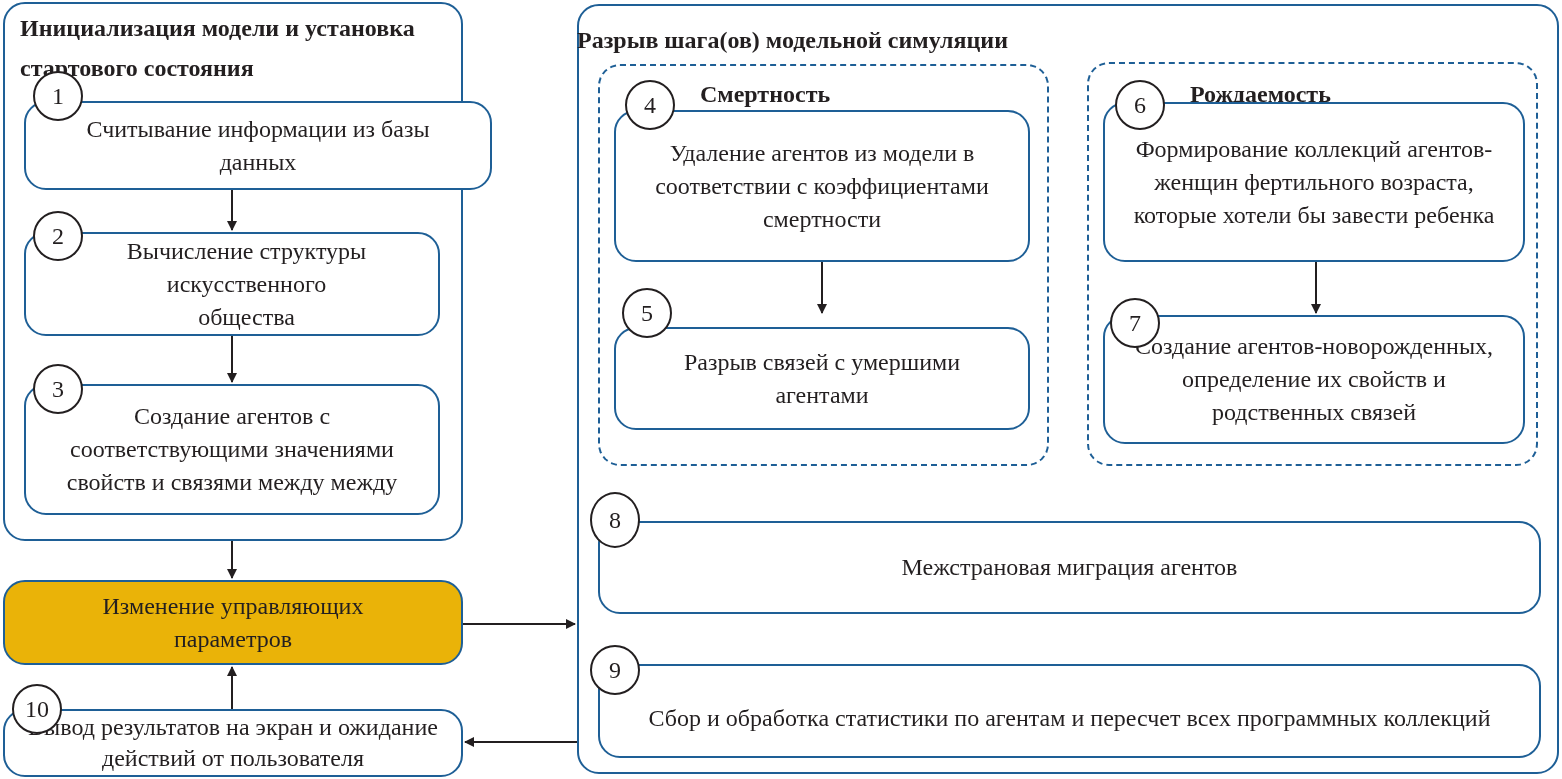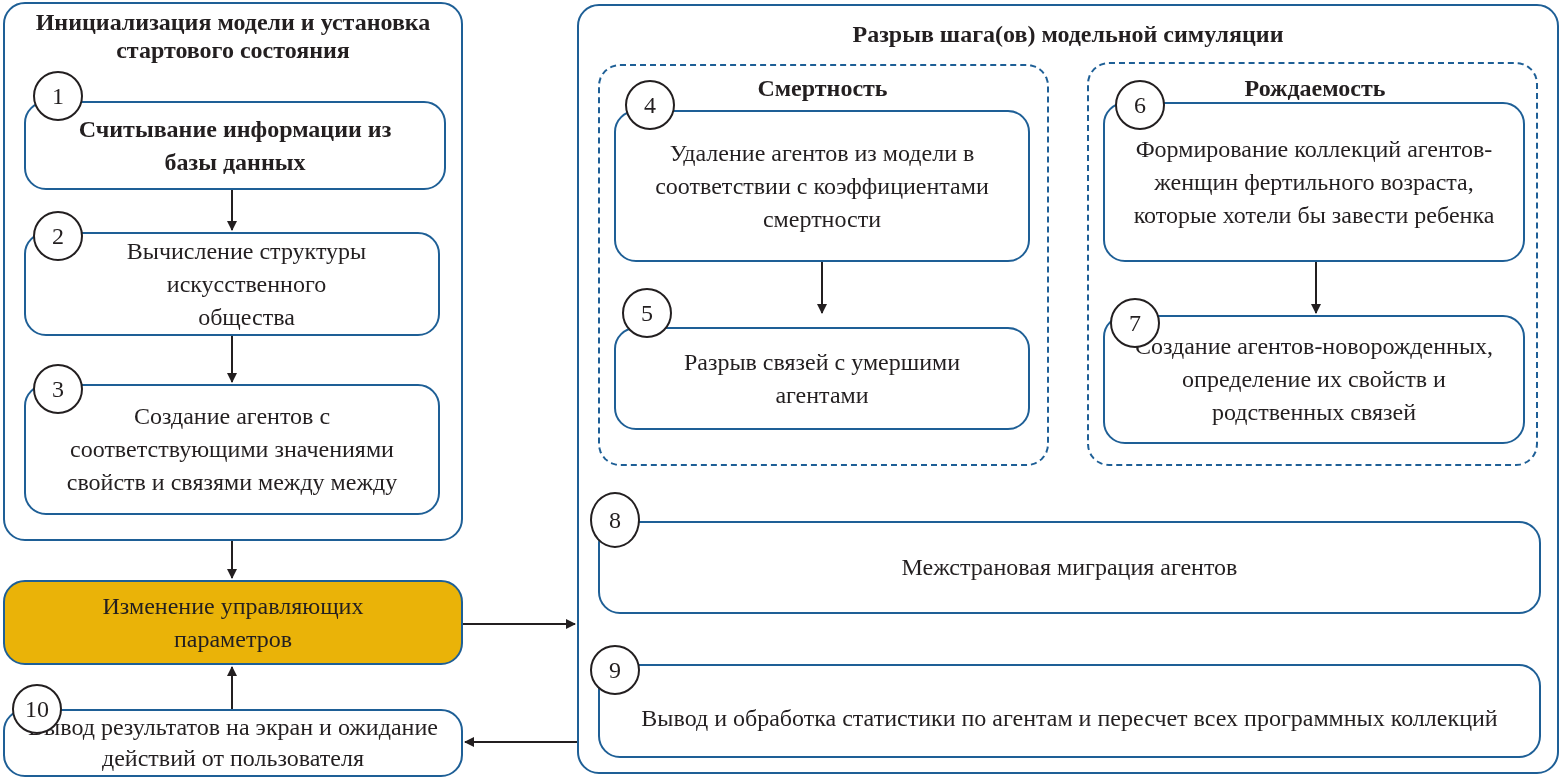"Инициализация модели и установка" .title { line-height: 28px -> 40px; text-align: center -> left }
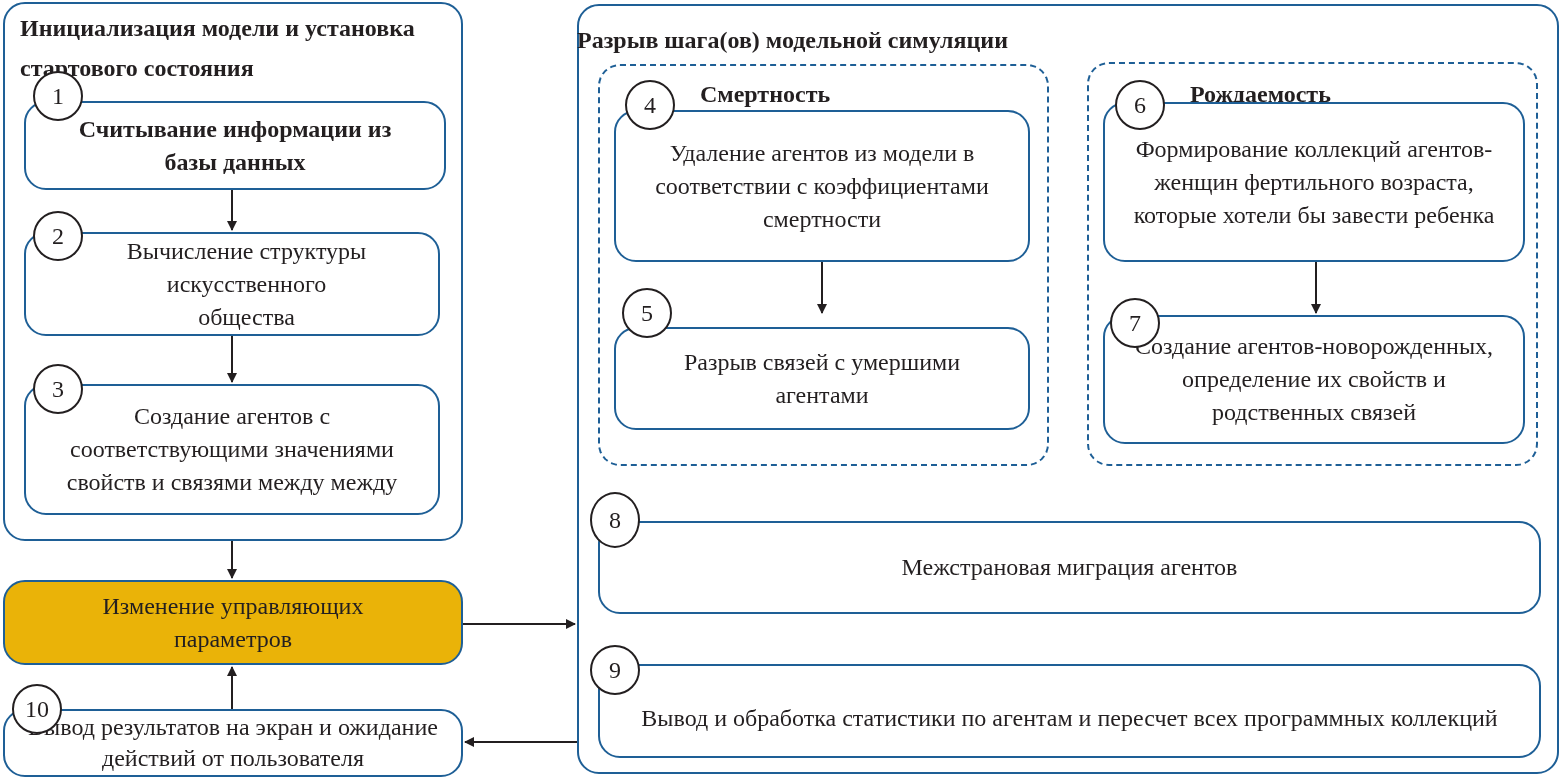"Считывание информации из базы данных" div.abs { font-weight: bold -> none; width: 422px -> 468px }
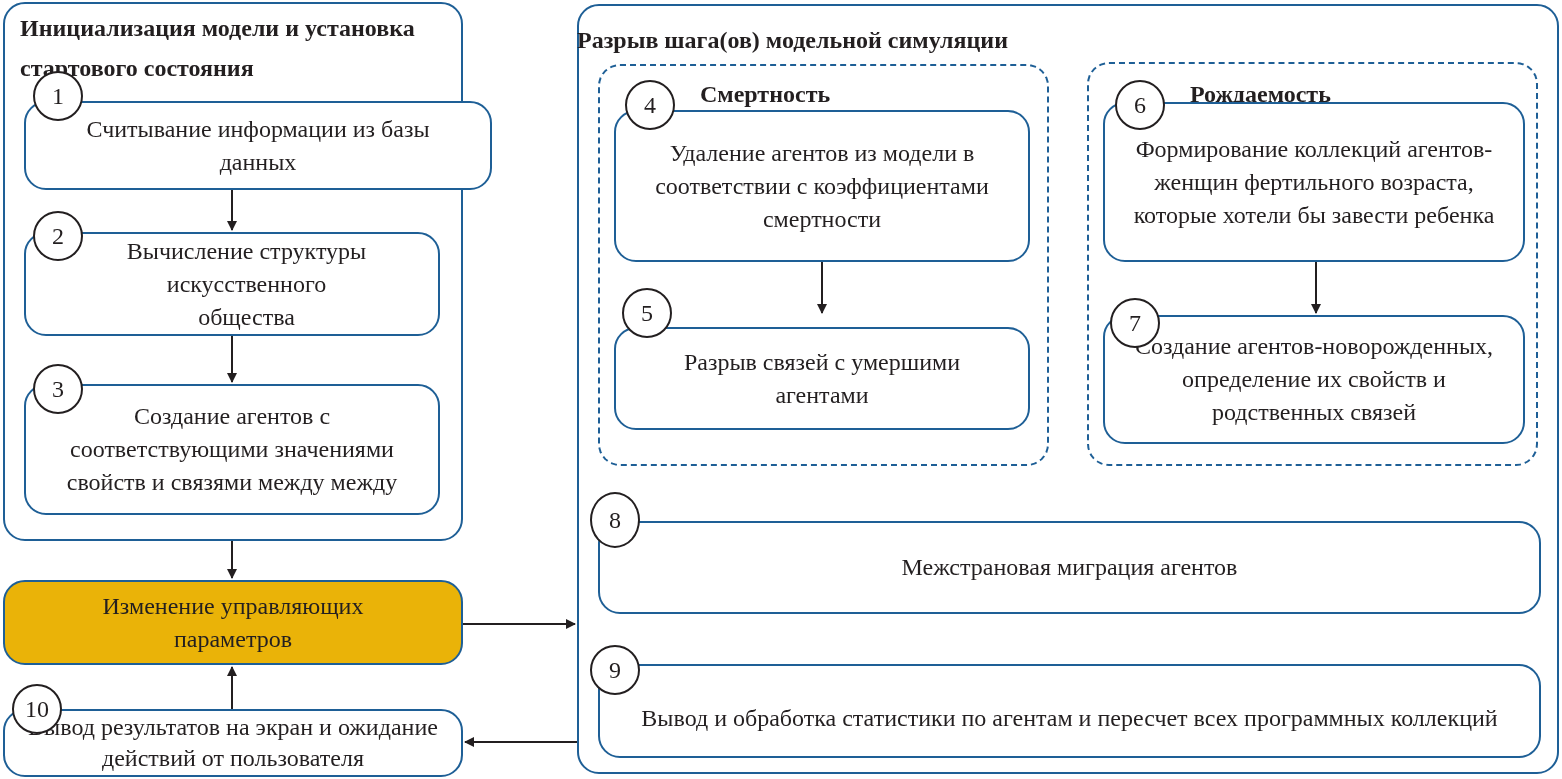"Вывод и обработка статистики по" span { text: Вывод -> Сбор }
